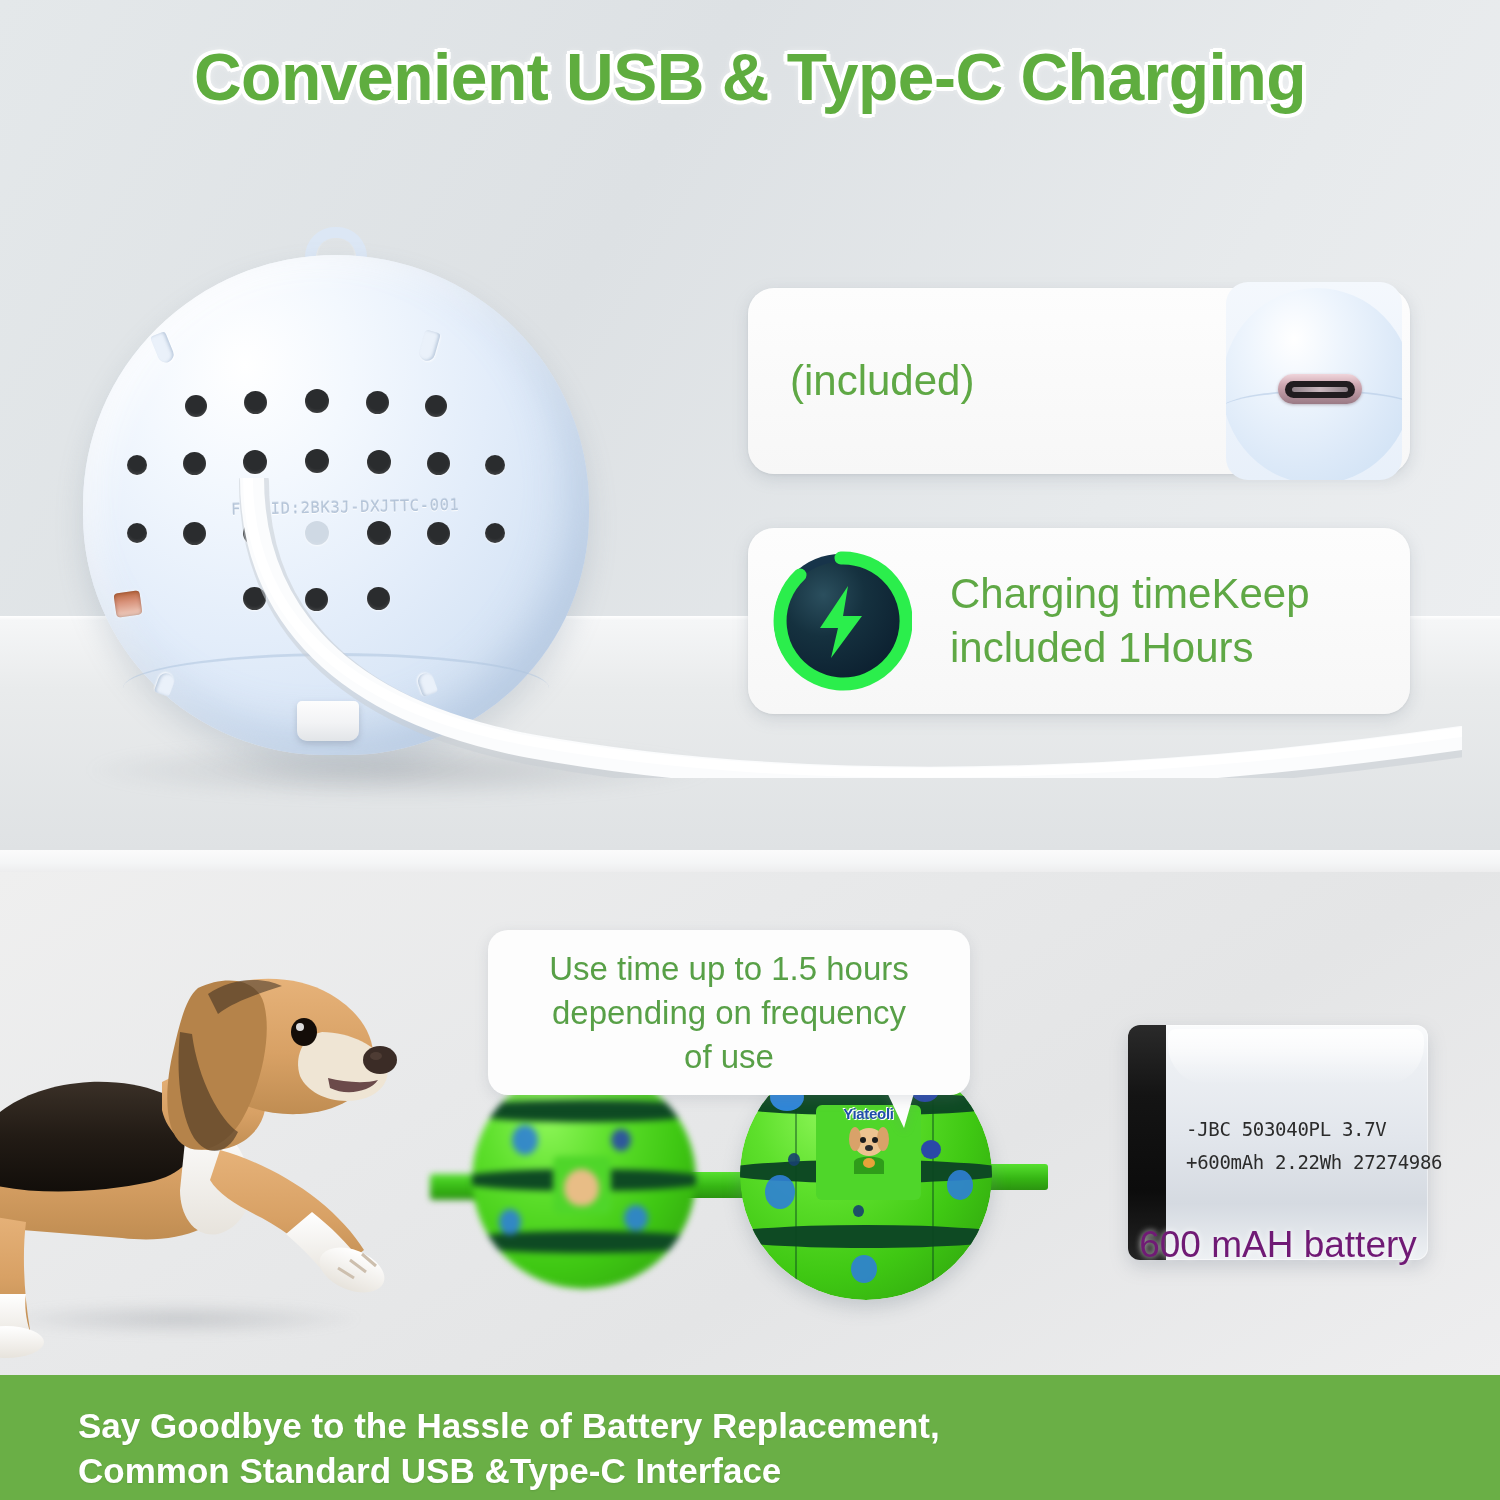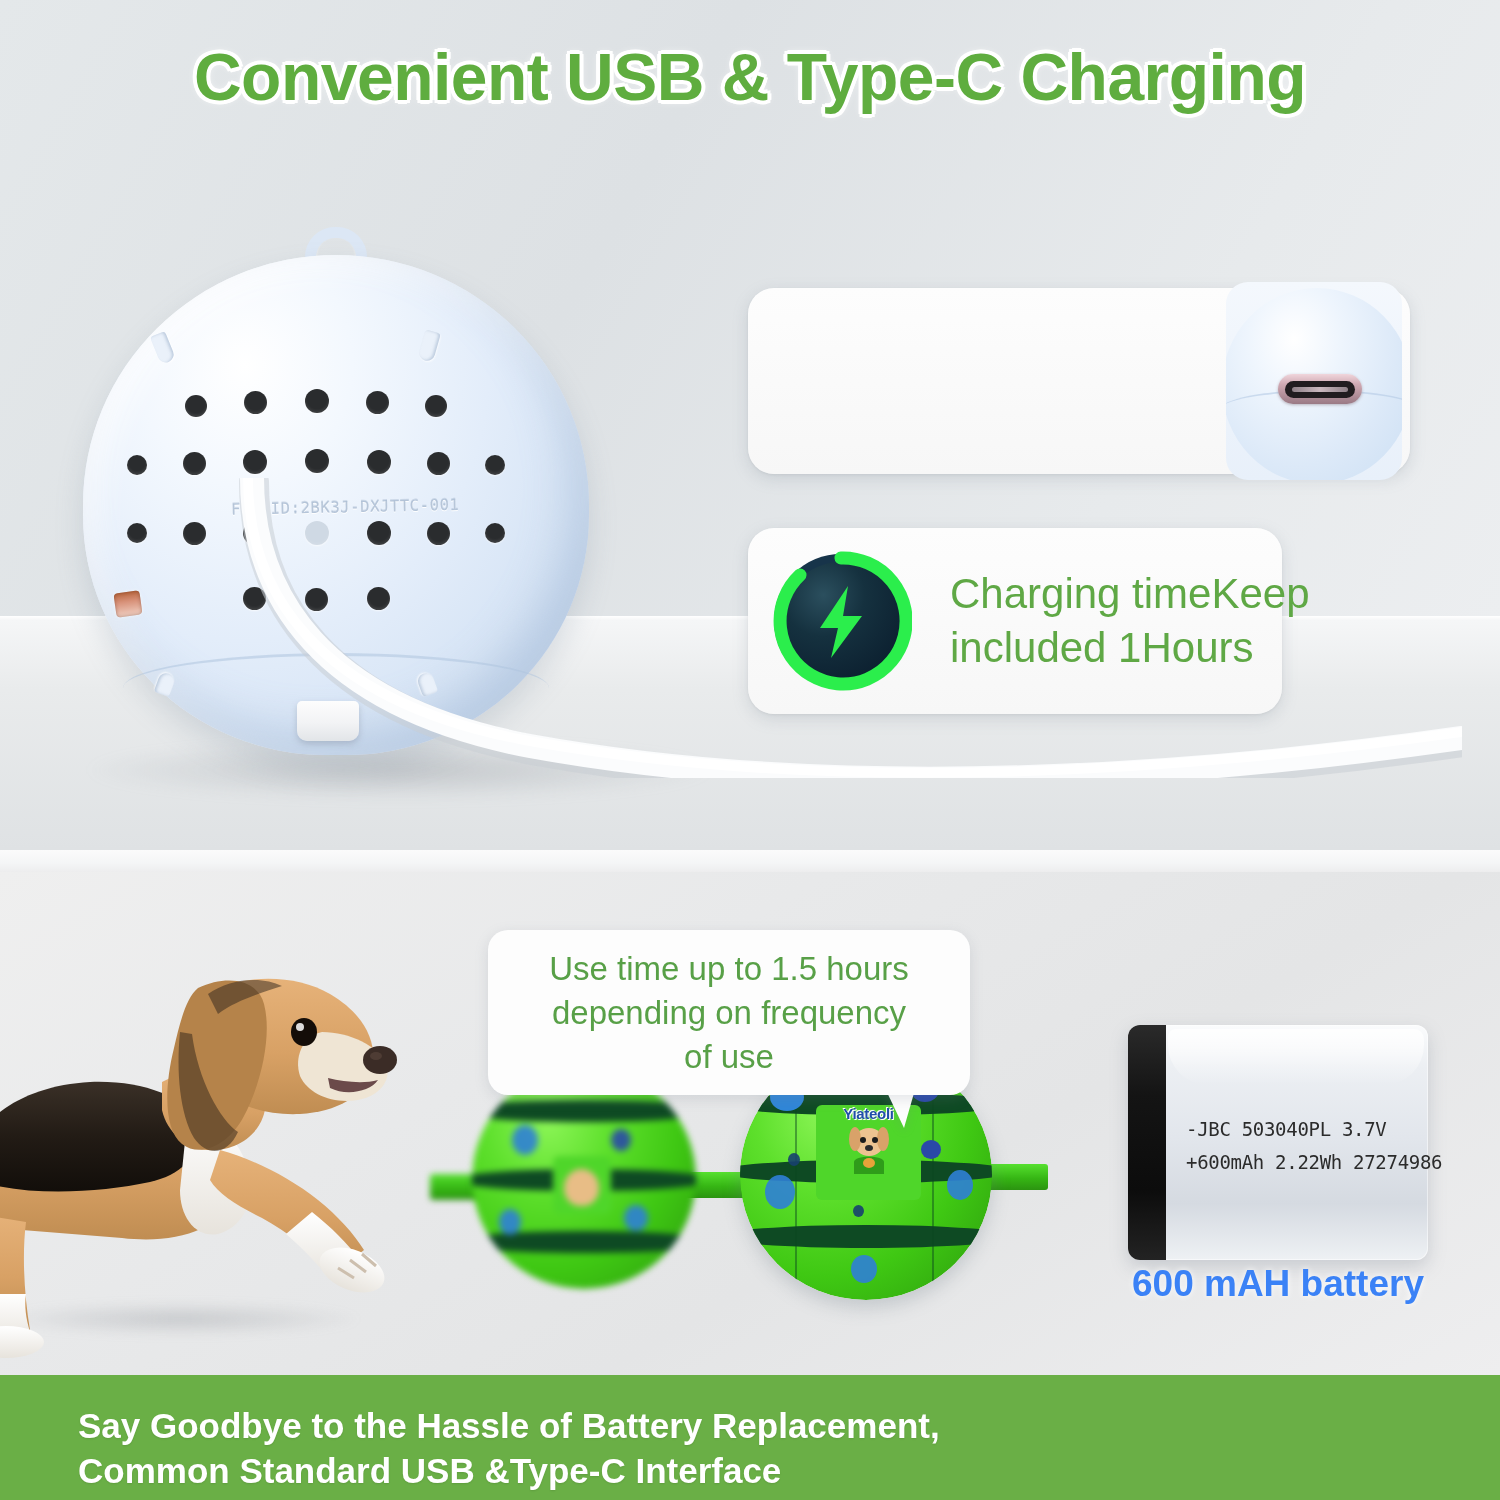"(included)" span { html: none -> <span>(included)</span> }
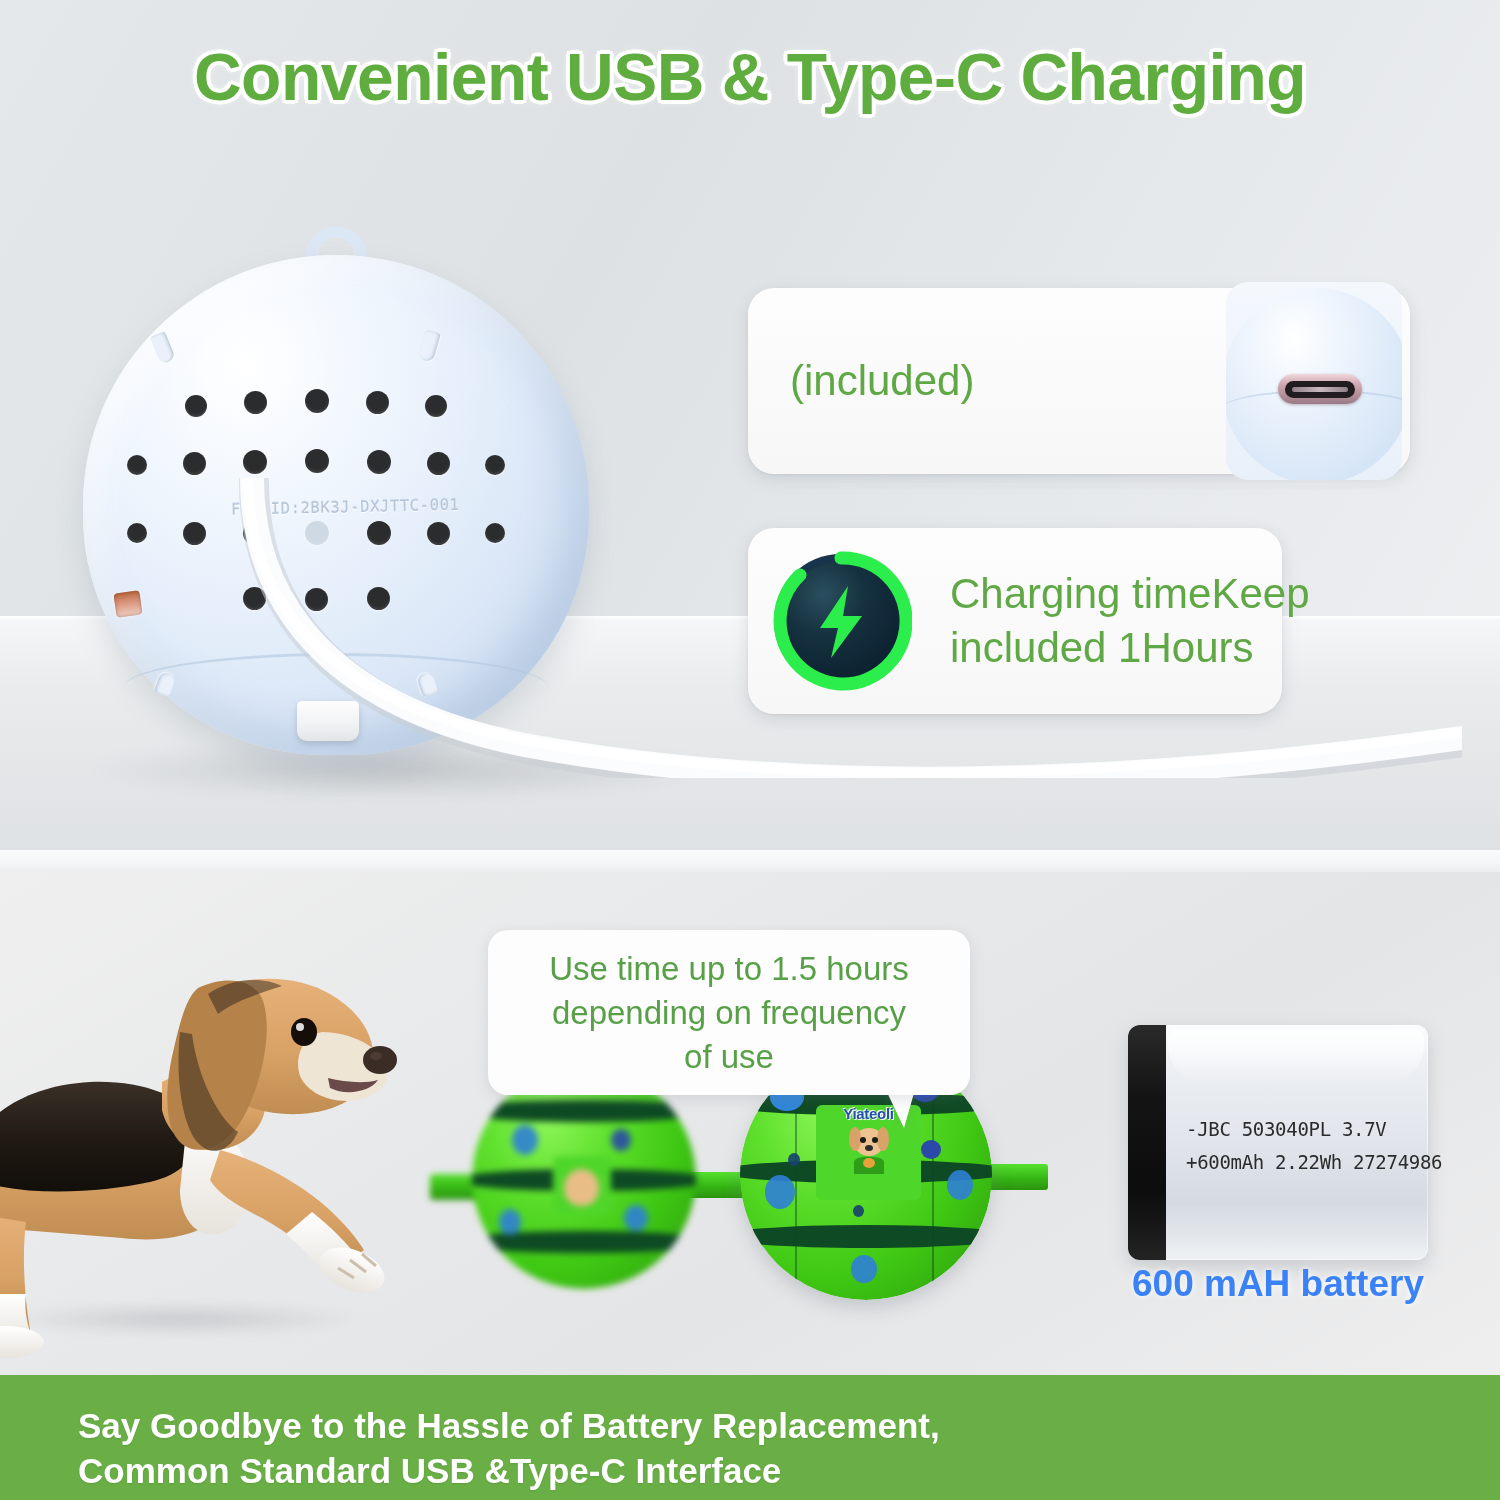"Charging timeKeep" #callout-charge { width: 534px -> 662px }
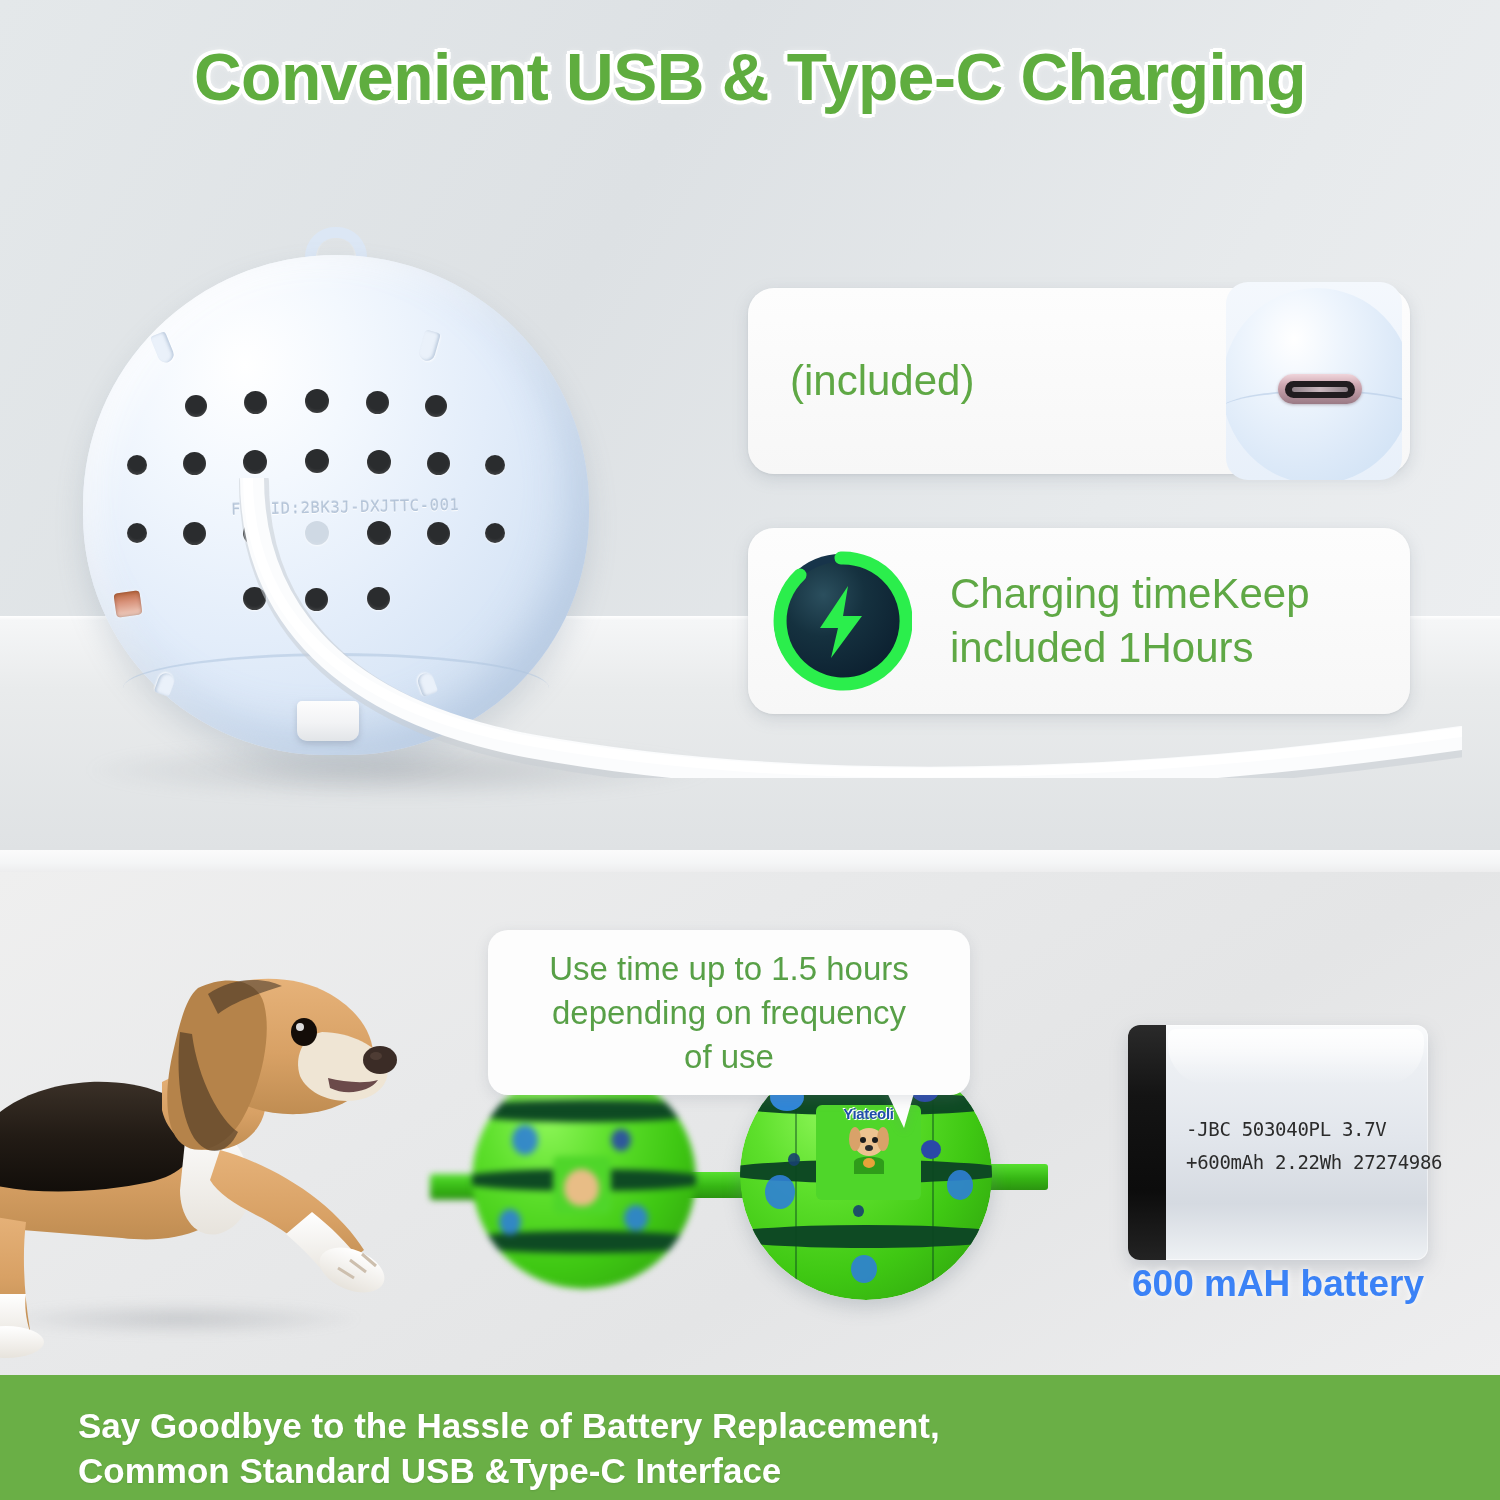"600 mAH battery" .battery-caption { color: #3b82f6 -> #701a75; font-weight: bold -> none; top: 1263px -> 1224px }
